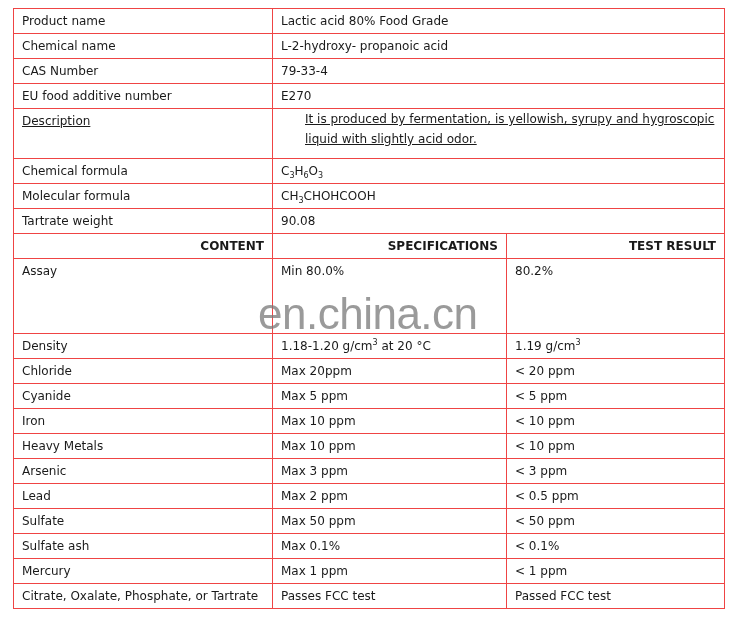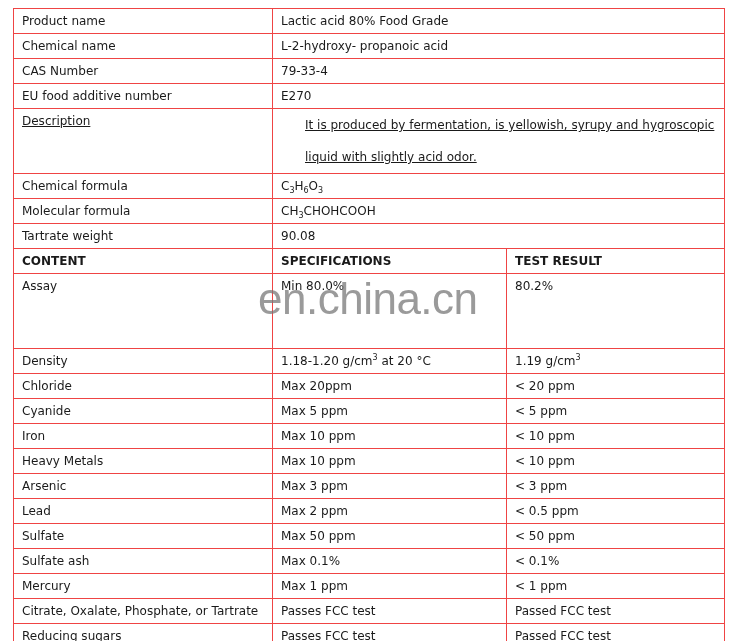"It is produced by fermentation," .spec-table td.wrap { line-height: 32px -> 20px }
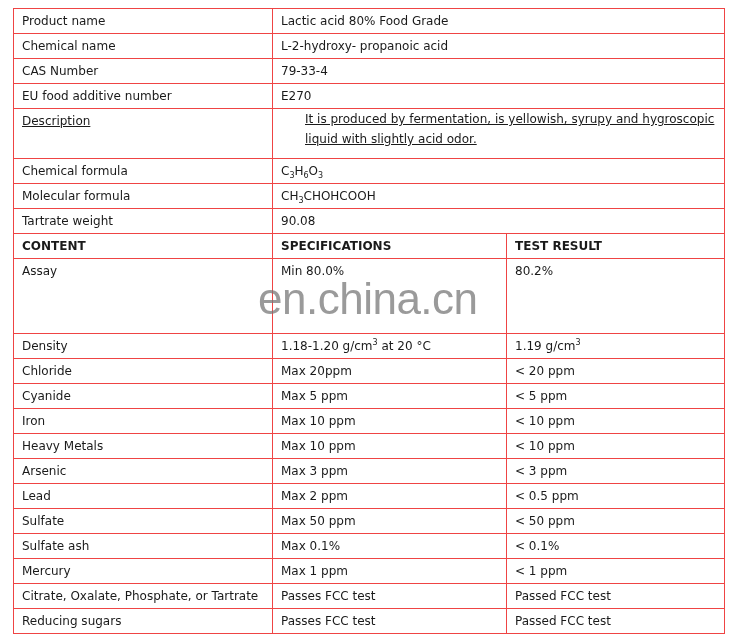"CONTENT" .spec-table tr.head td { text-align: none -> right }
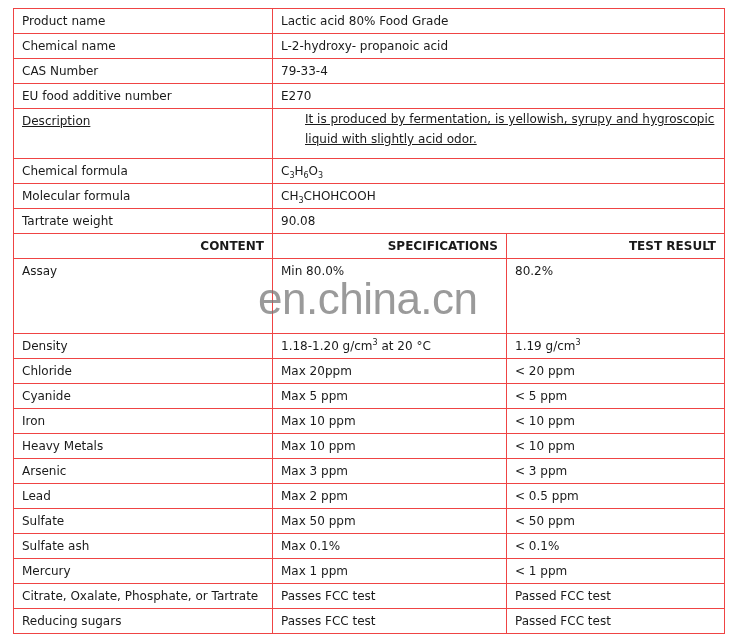"en.china.cn" .watermark { top: 274px -> 289px }
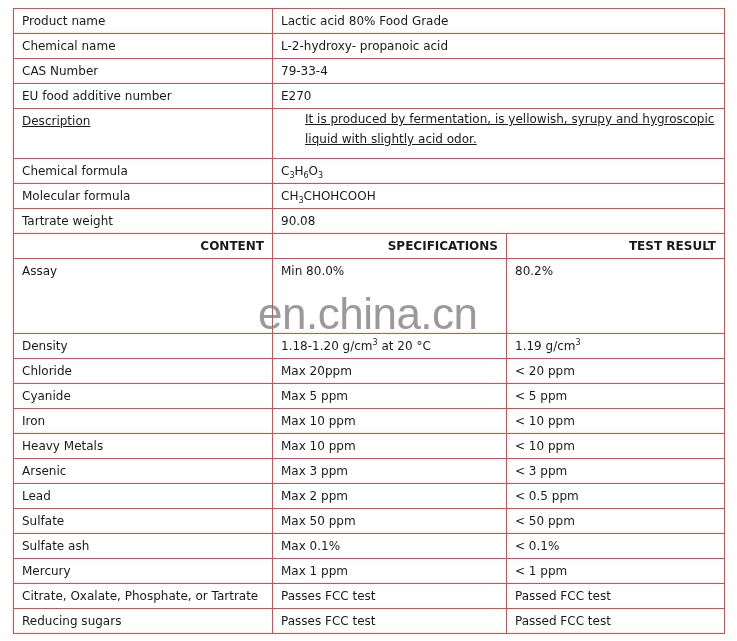"Reducing sugars" tr { html: <tr> <td>Reducing sugars</td> <td>Passes FCC test</td> <td>Passed FCC test</td> </tr> -> none }
